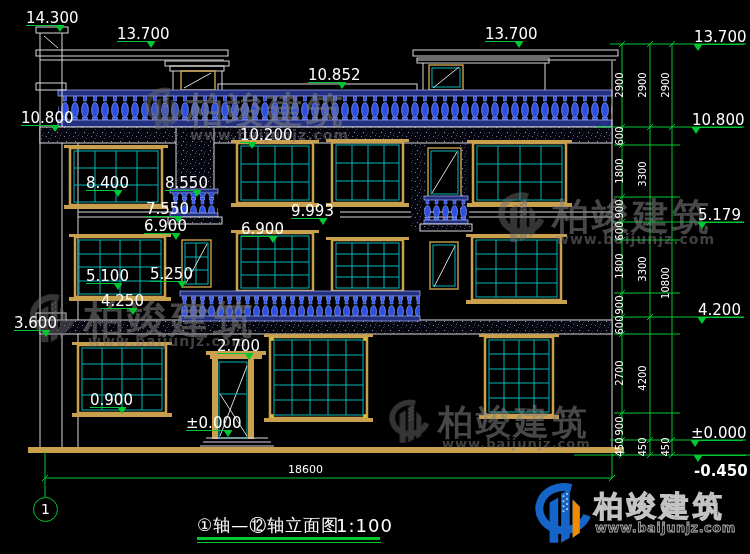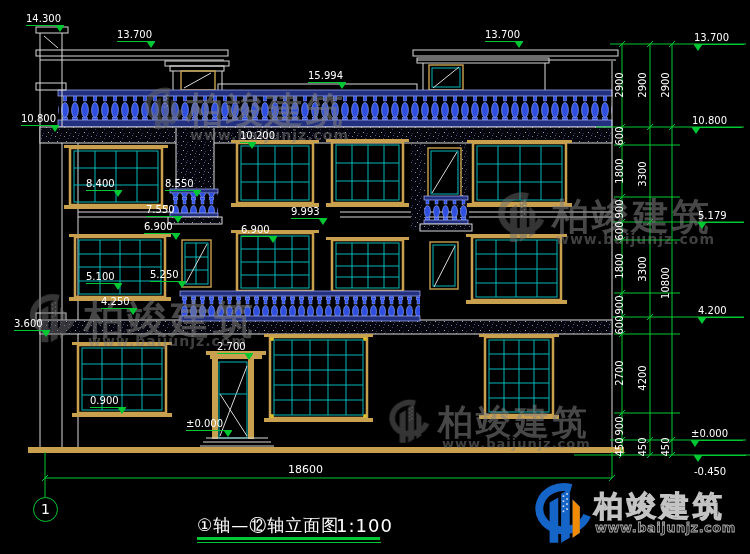"14.300" .mk .lbl { font-size: 10px -> 15px }
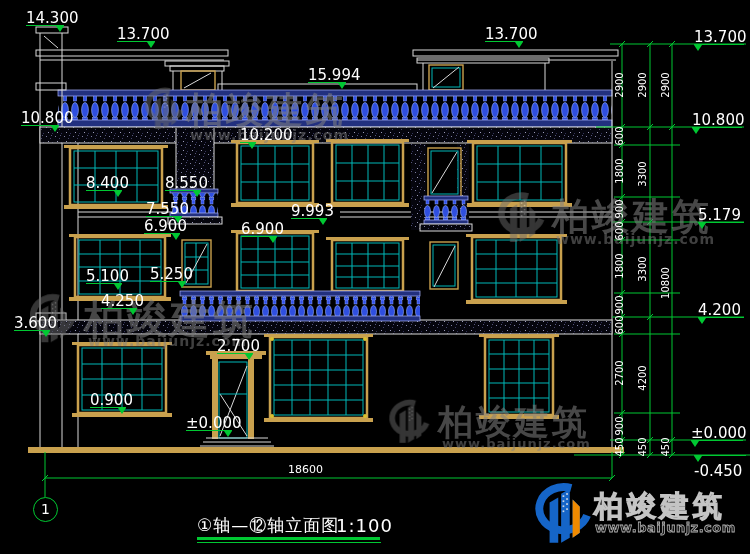"15.994" span.lbl { text: 15.994 -> 10.852 }
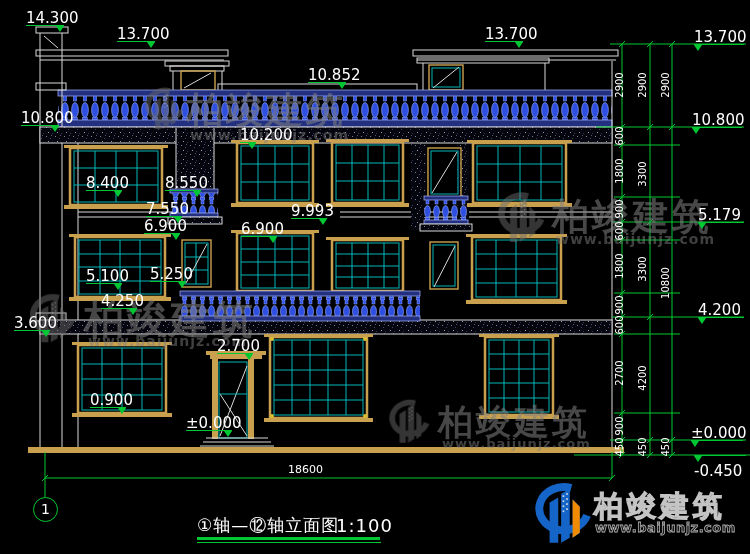"-0.450" .mk.below .lbl { font-weight: none -> bold }
